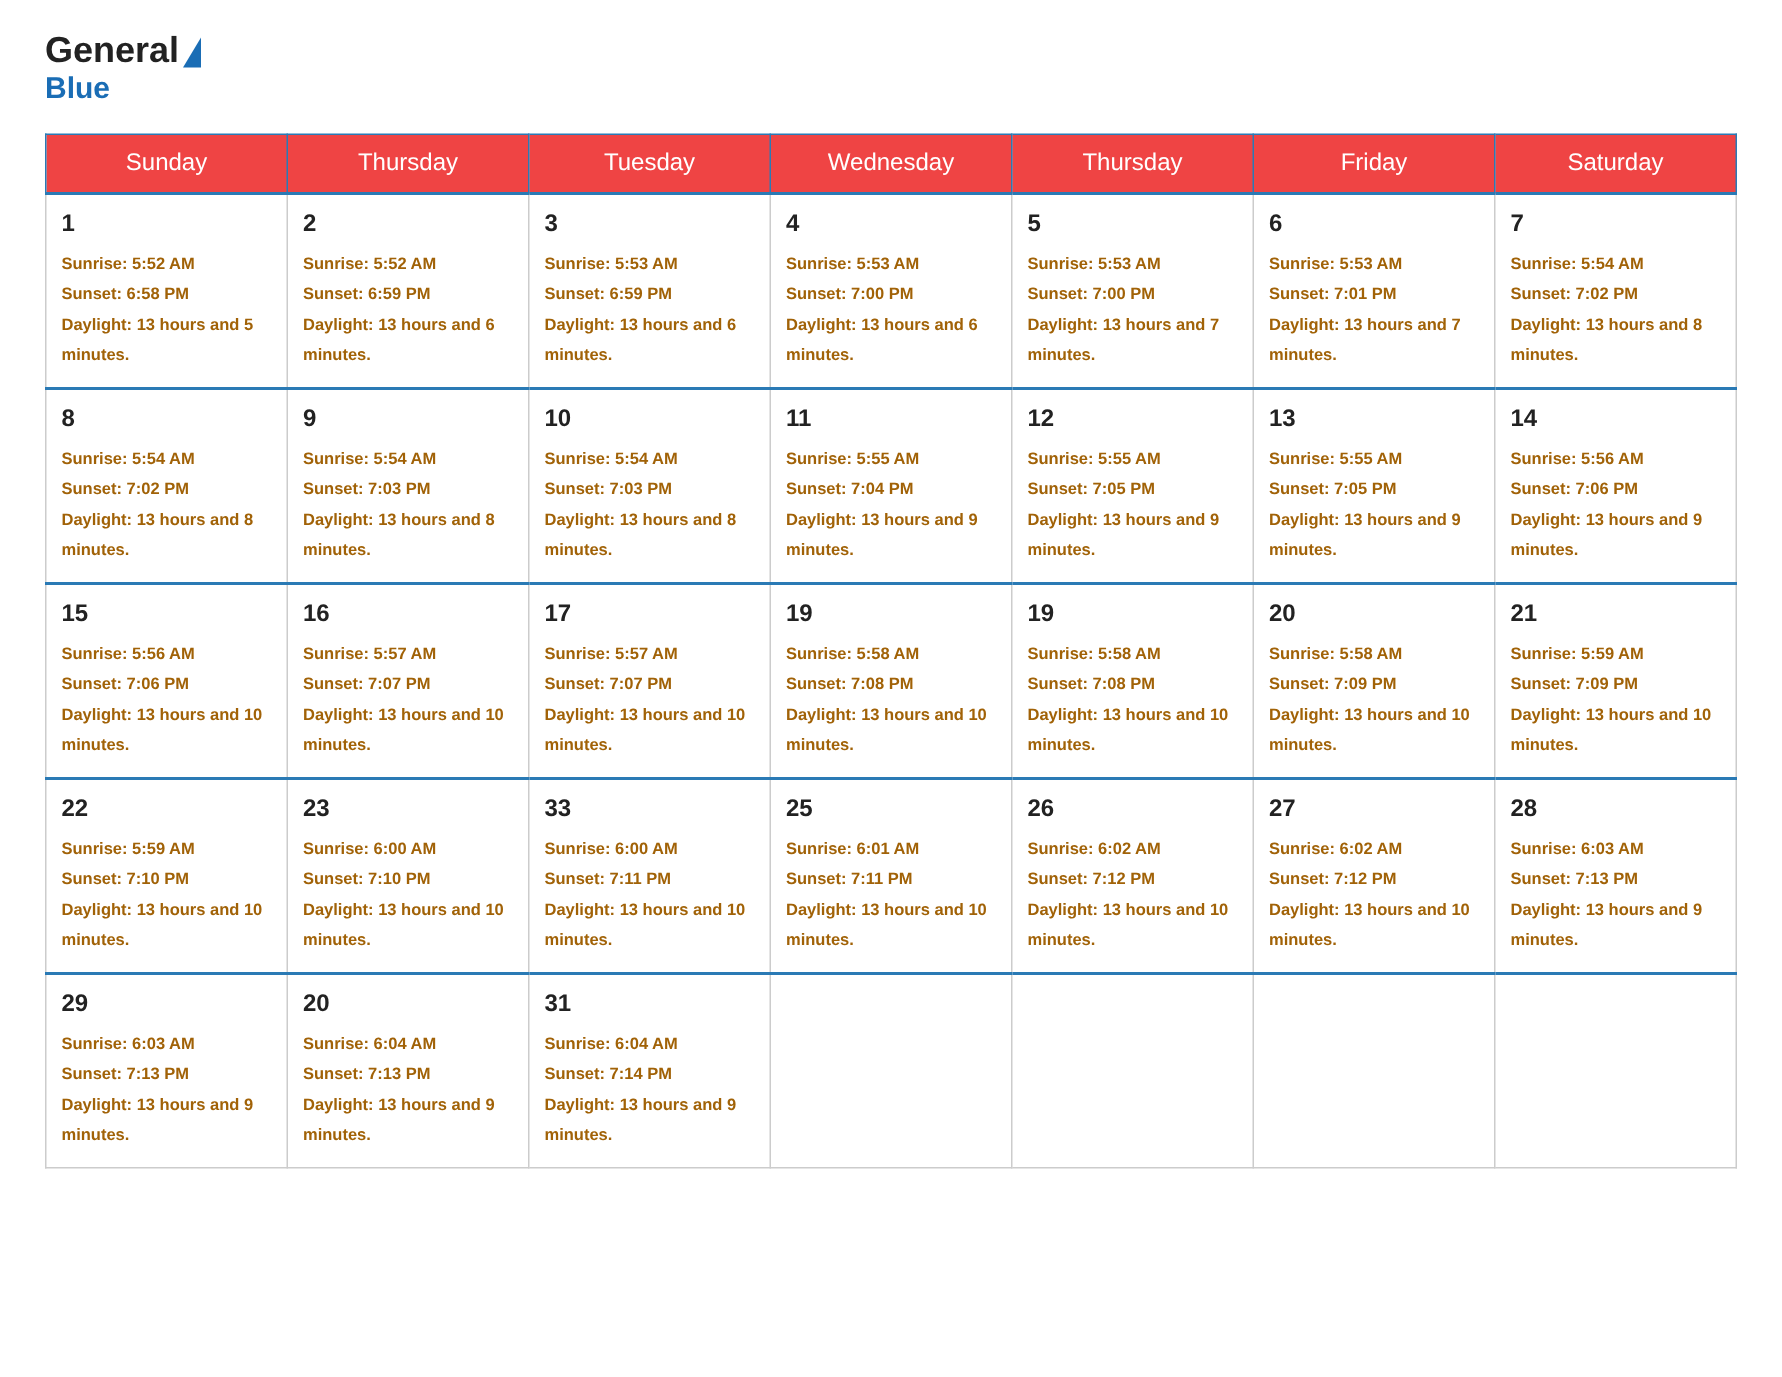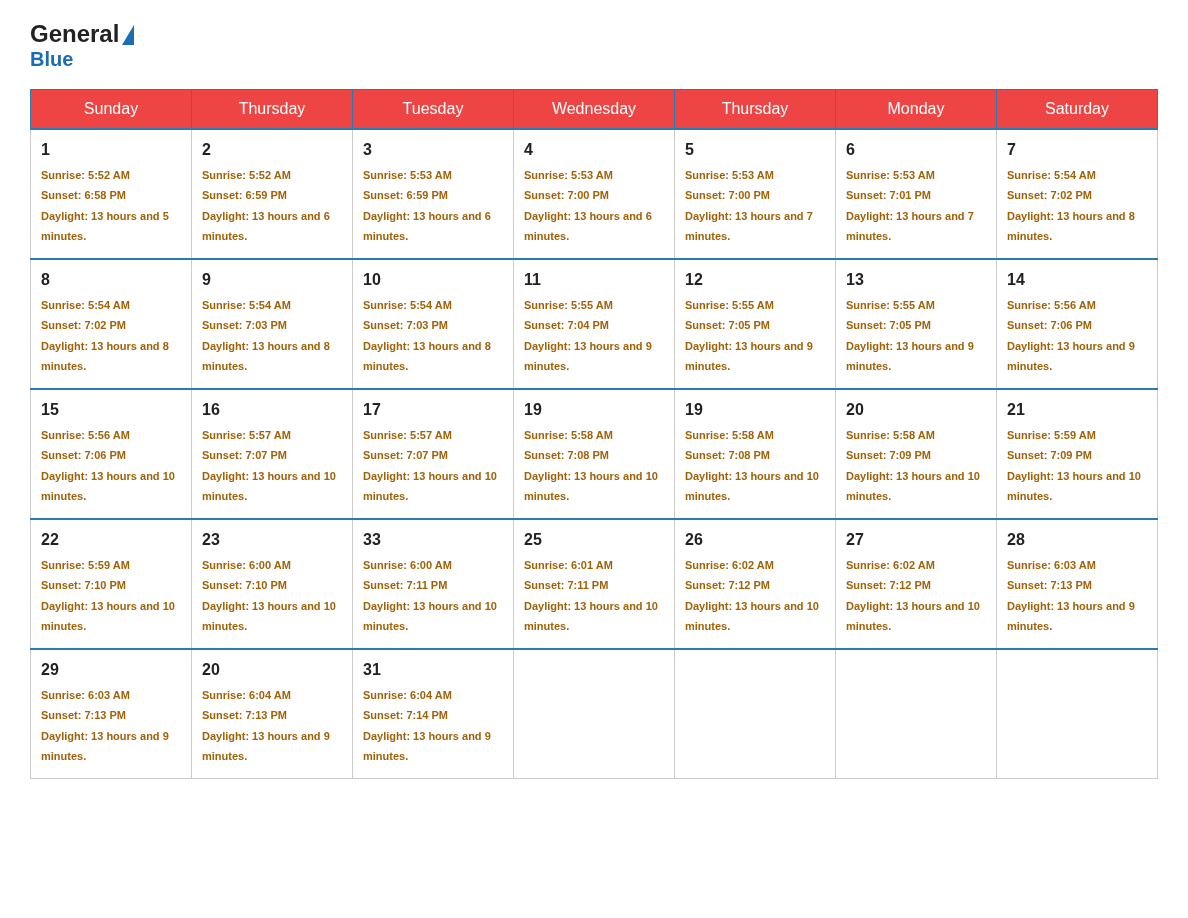"Monday" th { text: Monday -> Friday }
